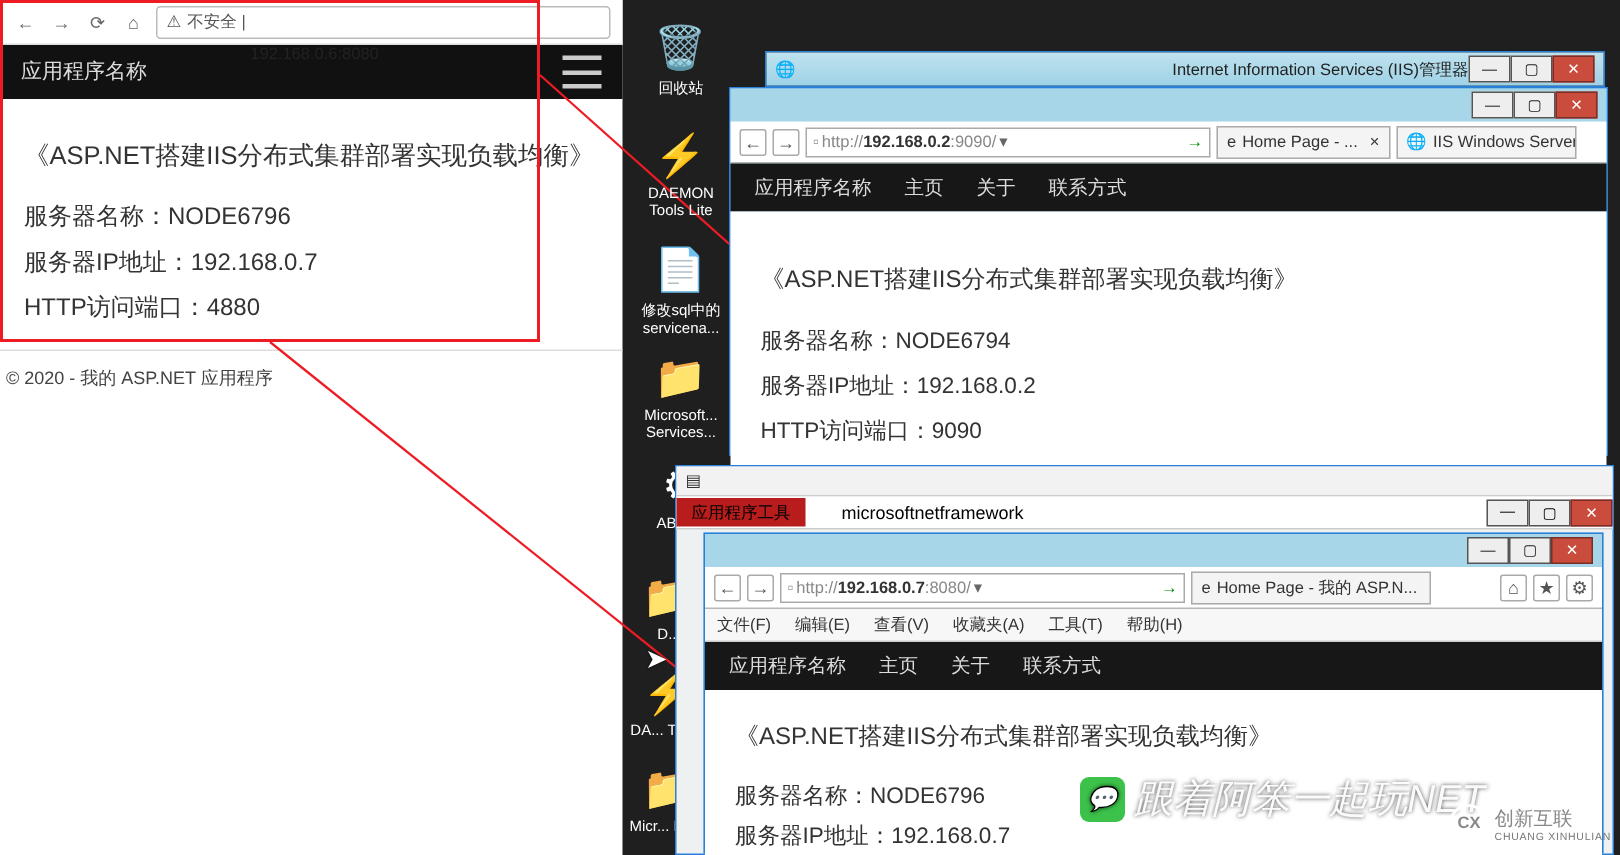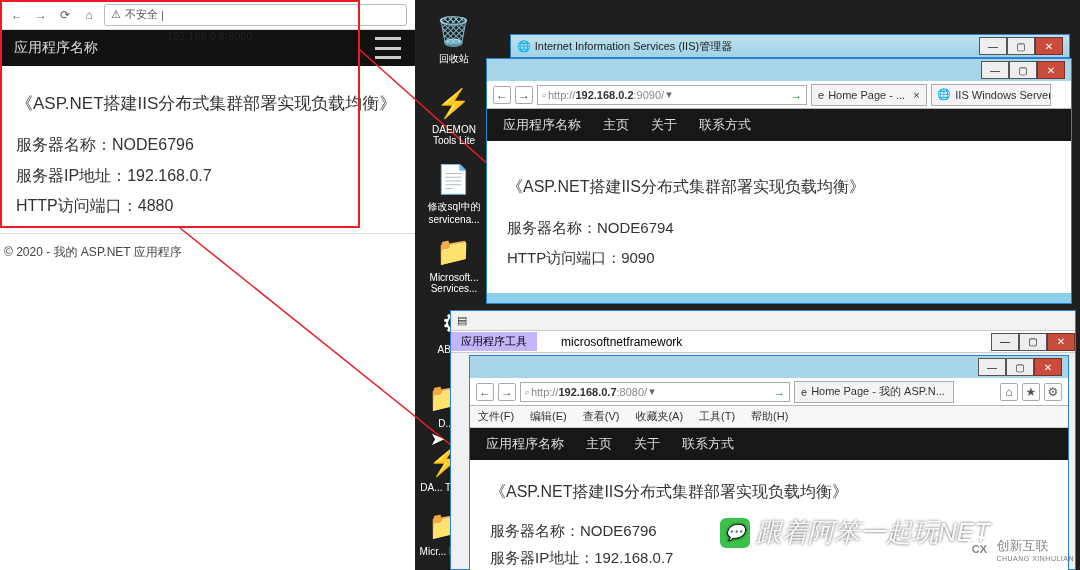"Internet Information Services (IIS)管理器" span.sp { text-align: left -> right }
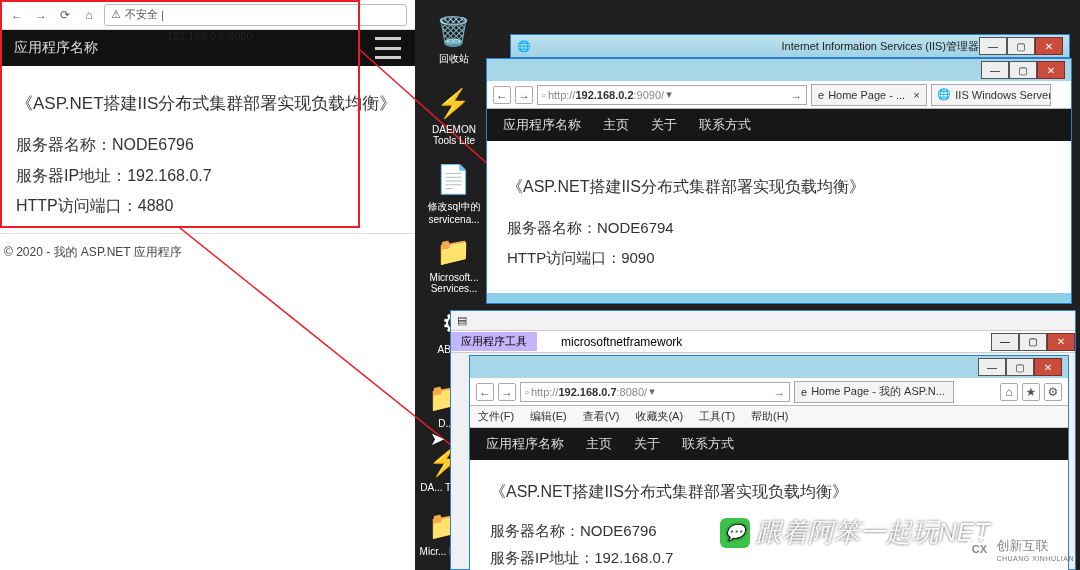"服务器IP地址：192.168.0.2" div { html: none -> <div><span>服务器IP地址：</span><span>192.168.0.2</span></div> }
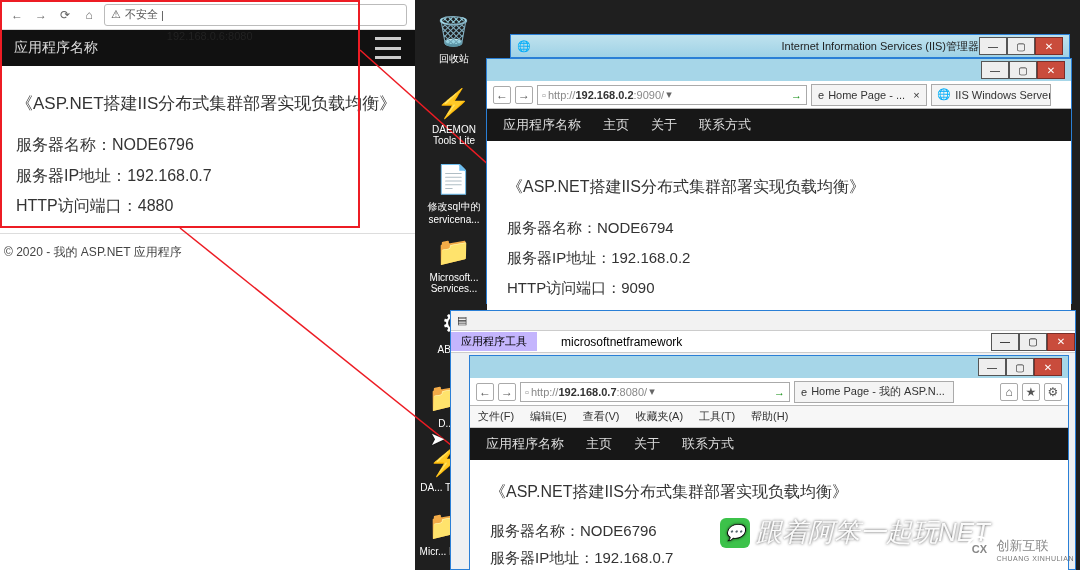"应用程序工具" .exp-tab { background: #c4b5fd -> #b91c1c }
